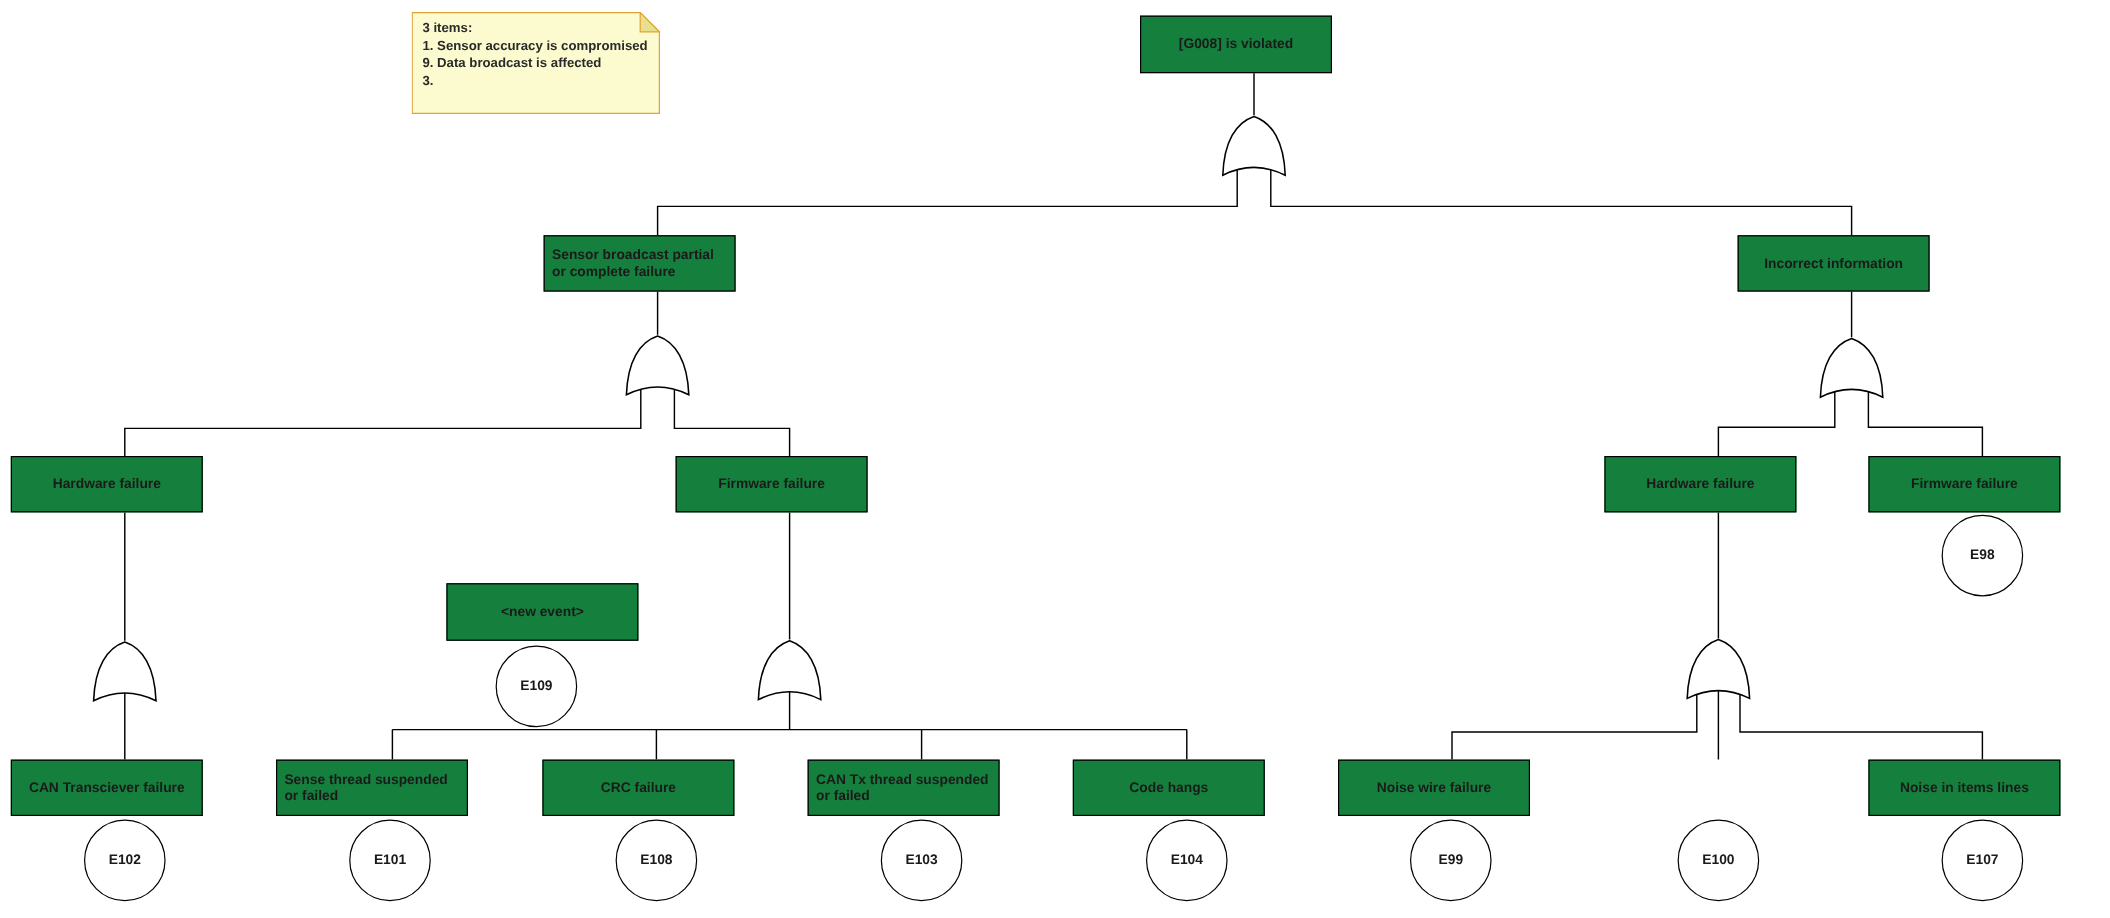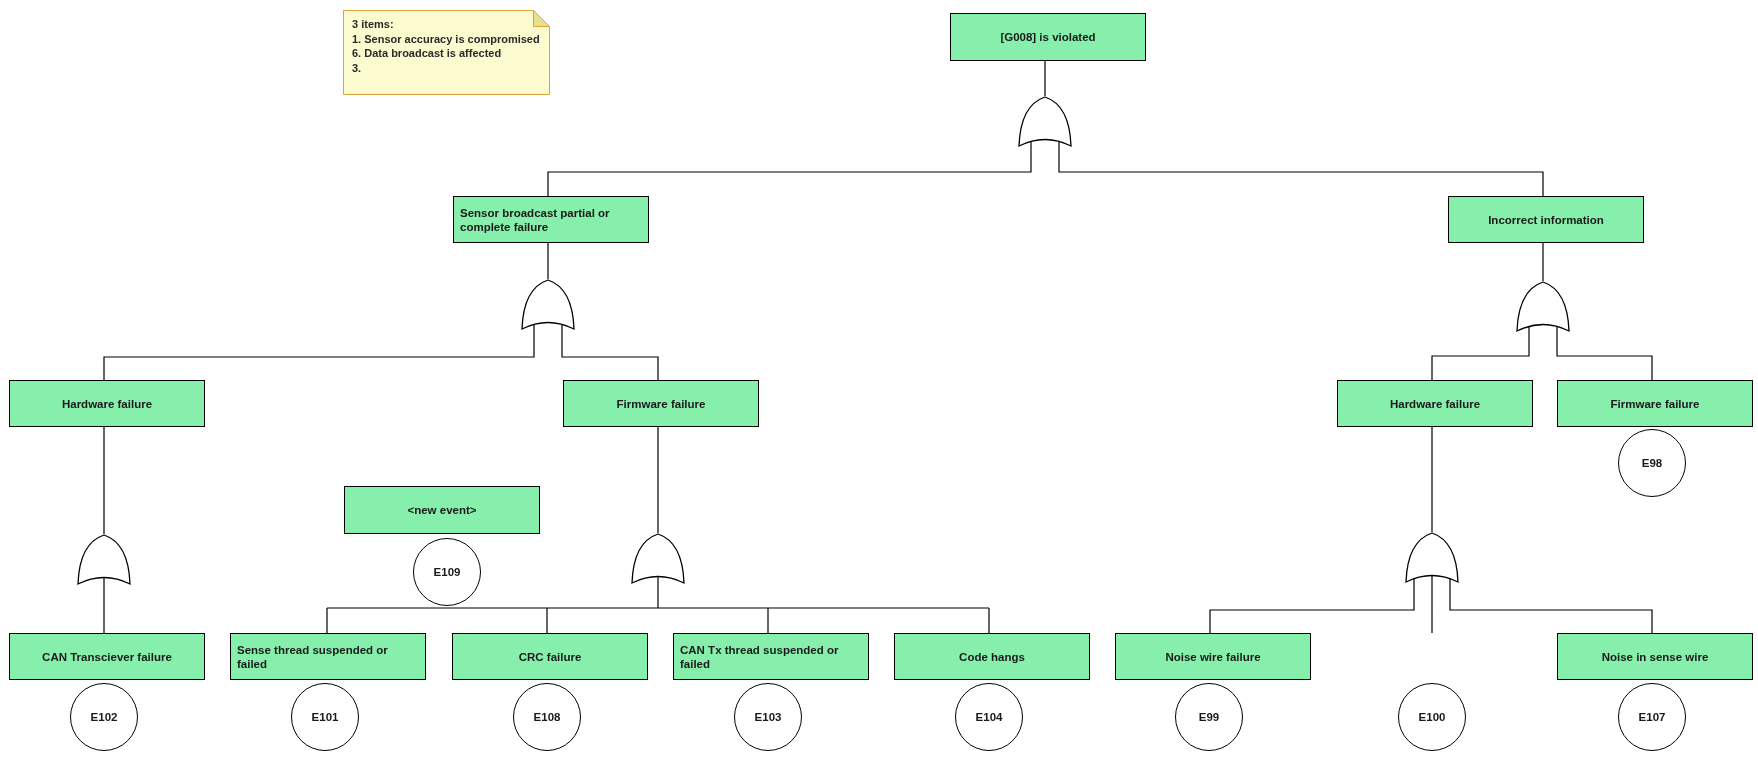"[G008] is violated" .node { background: #86efac -> #15803d; width: 196px -> 160px }
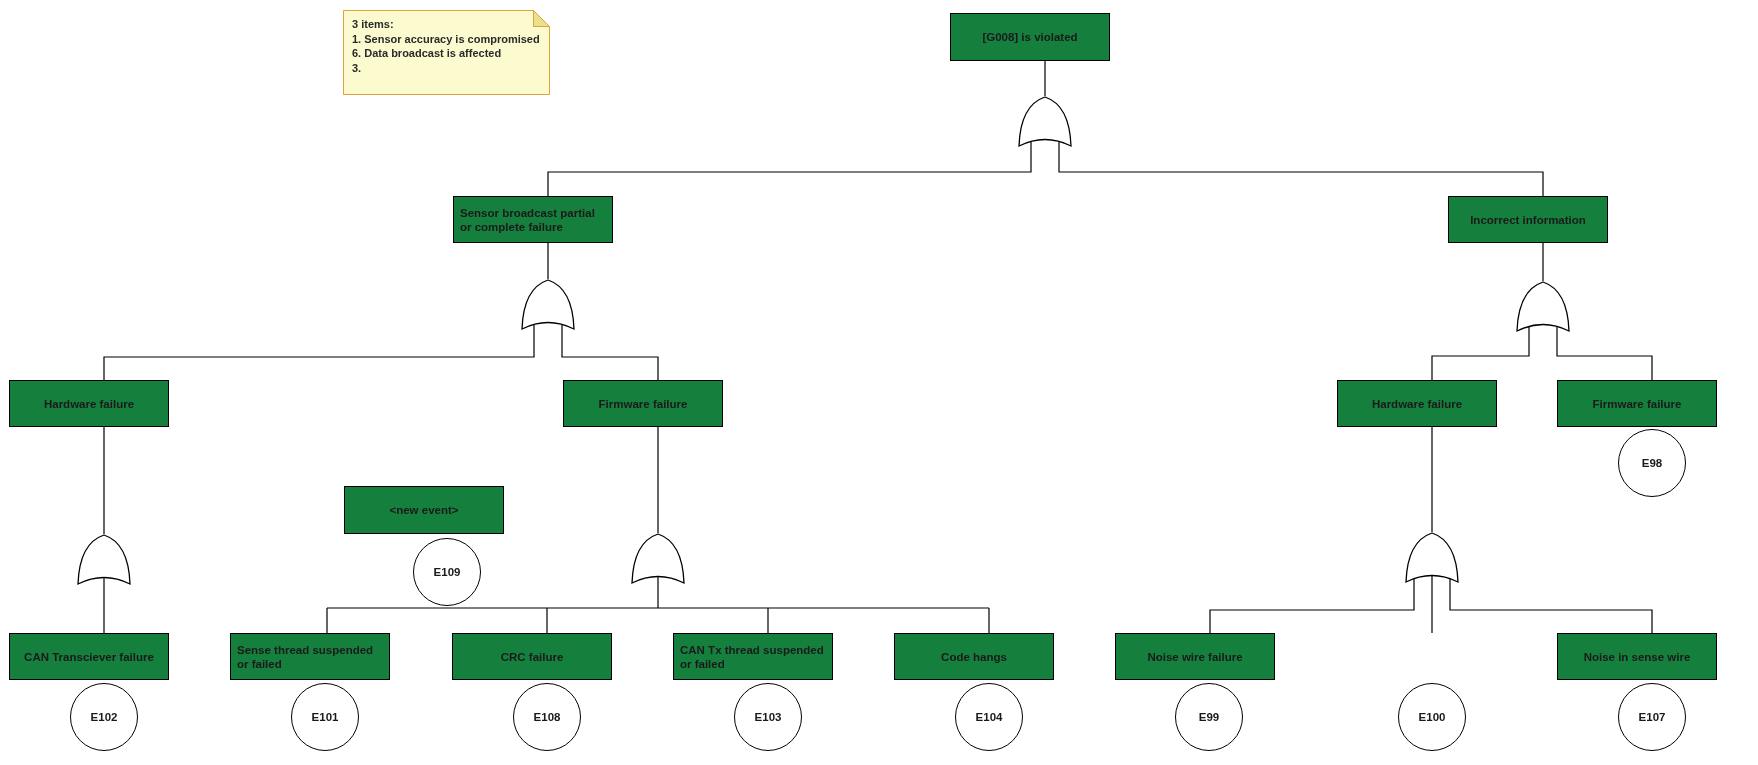"6. Data broadcast is affected" div { text: 6 -> 9 }
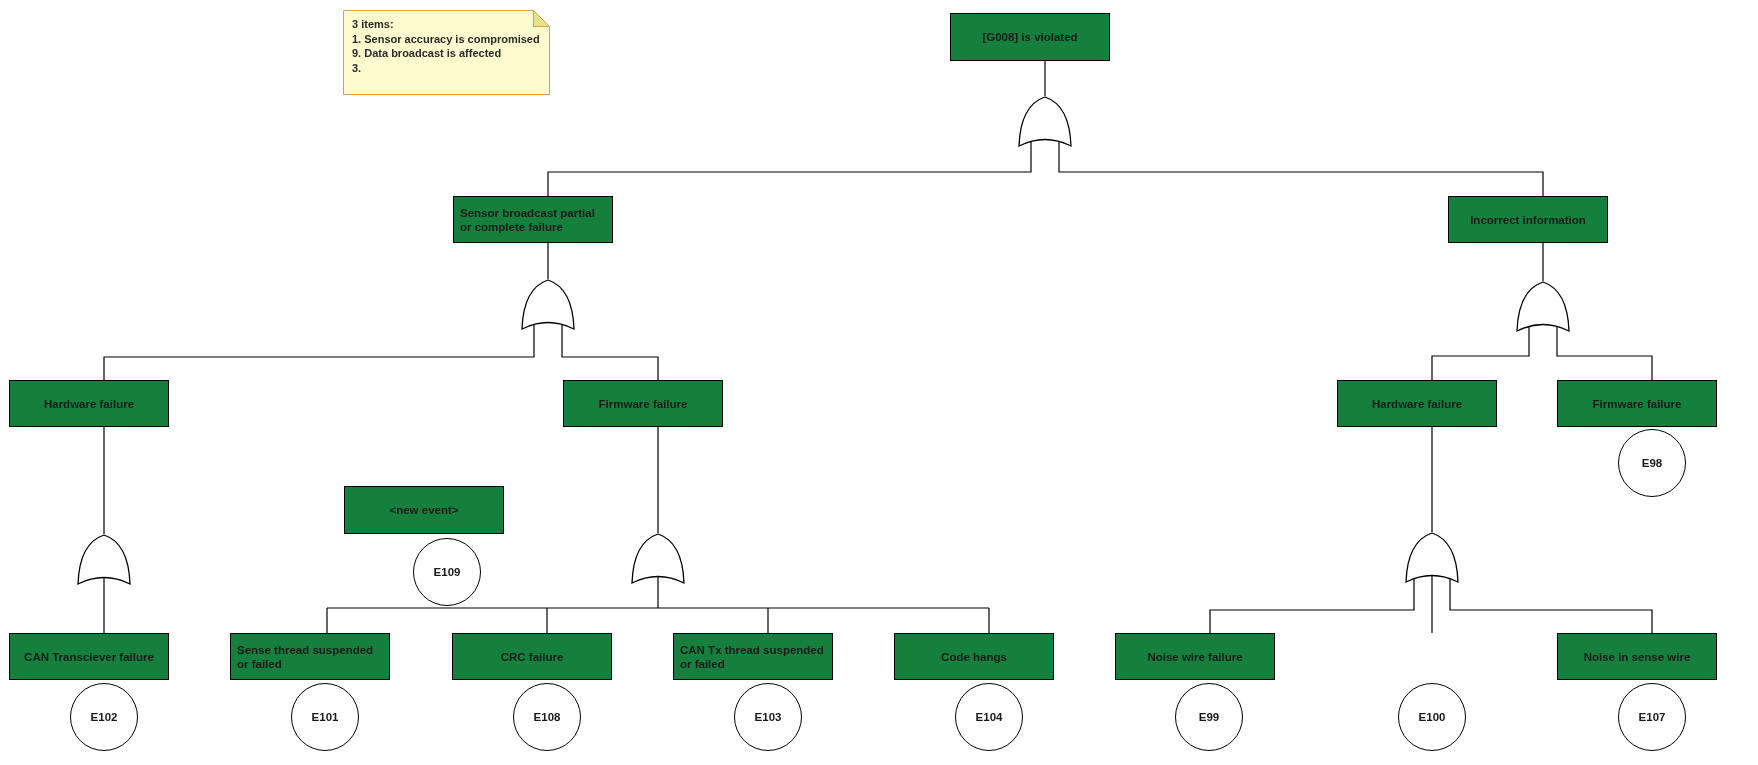"<new event>" div.node { left: 344px -> 372px }
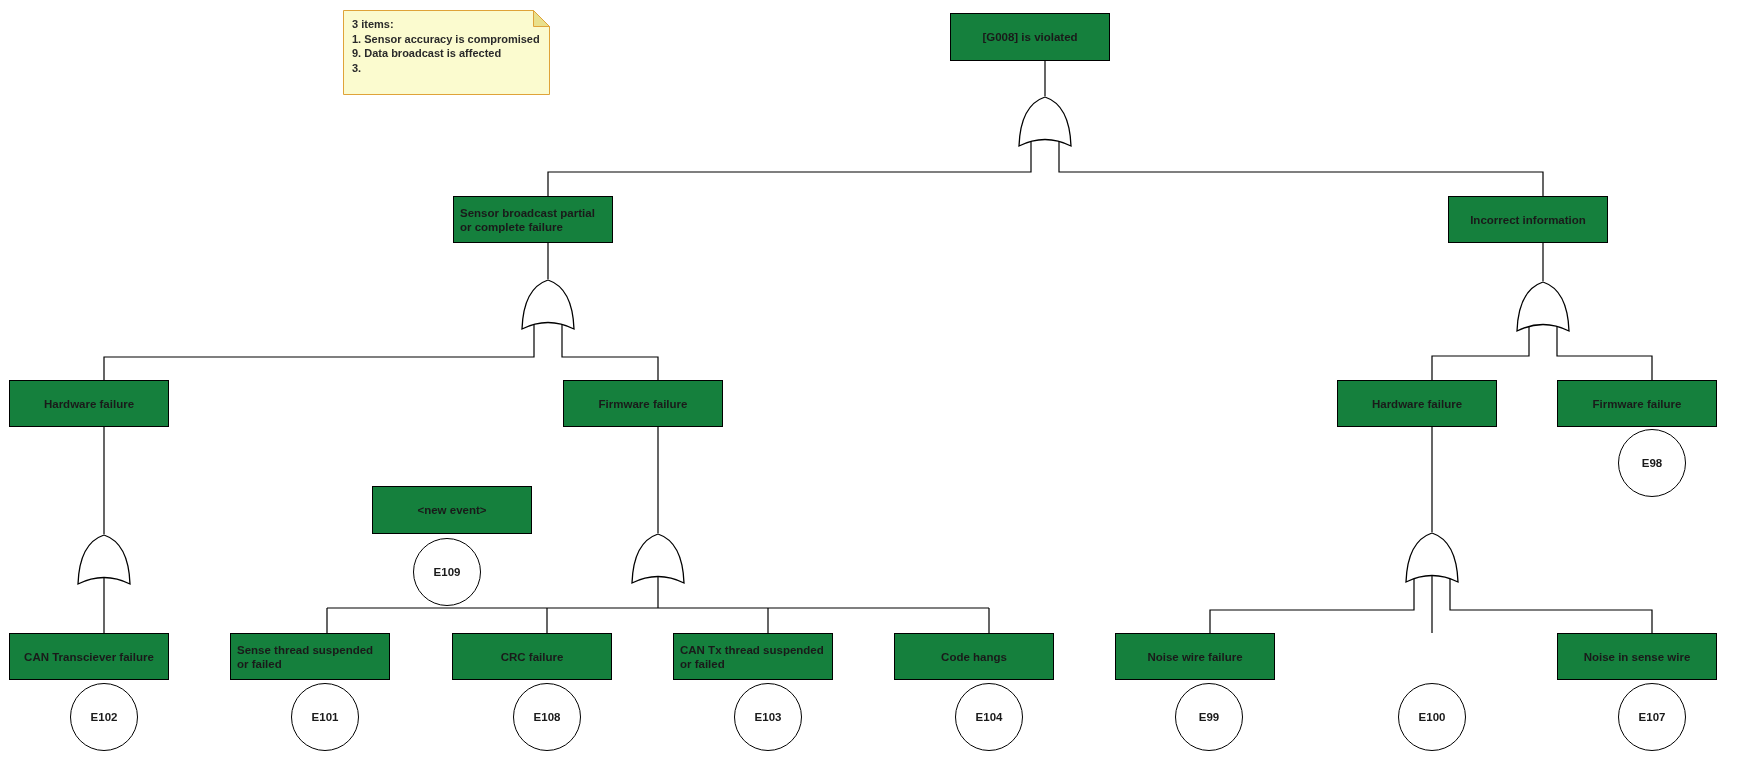"Noise in sense wire" div.node { text: sense wire -> items lines }
